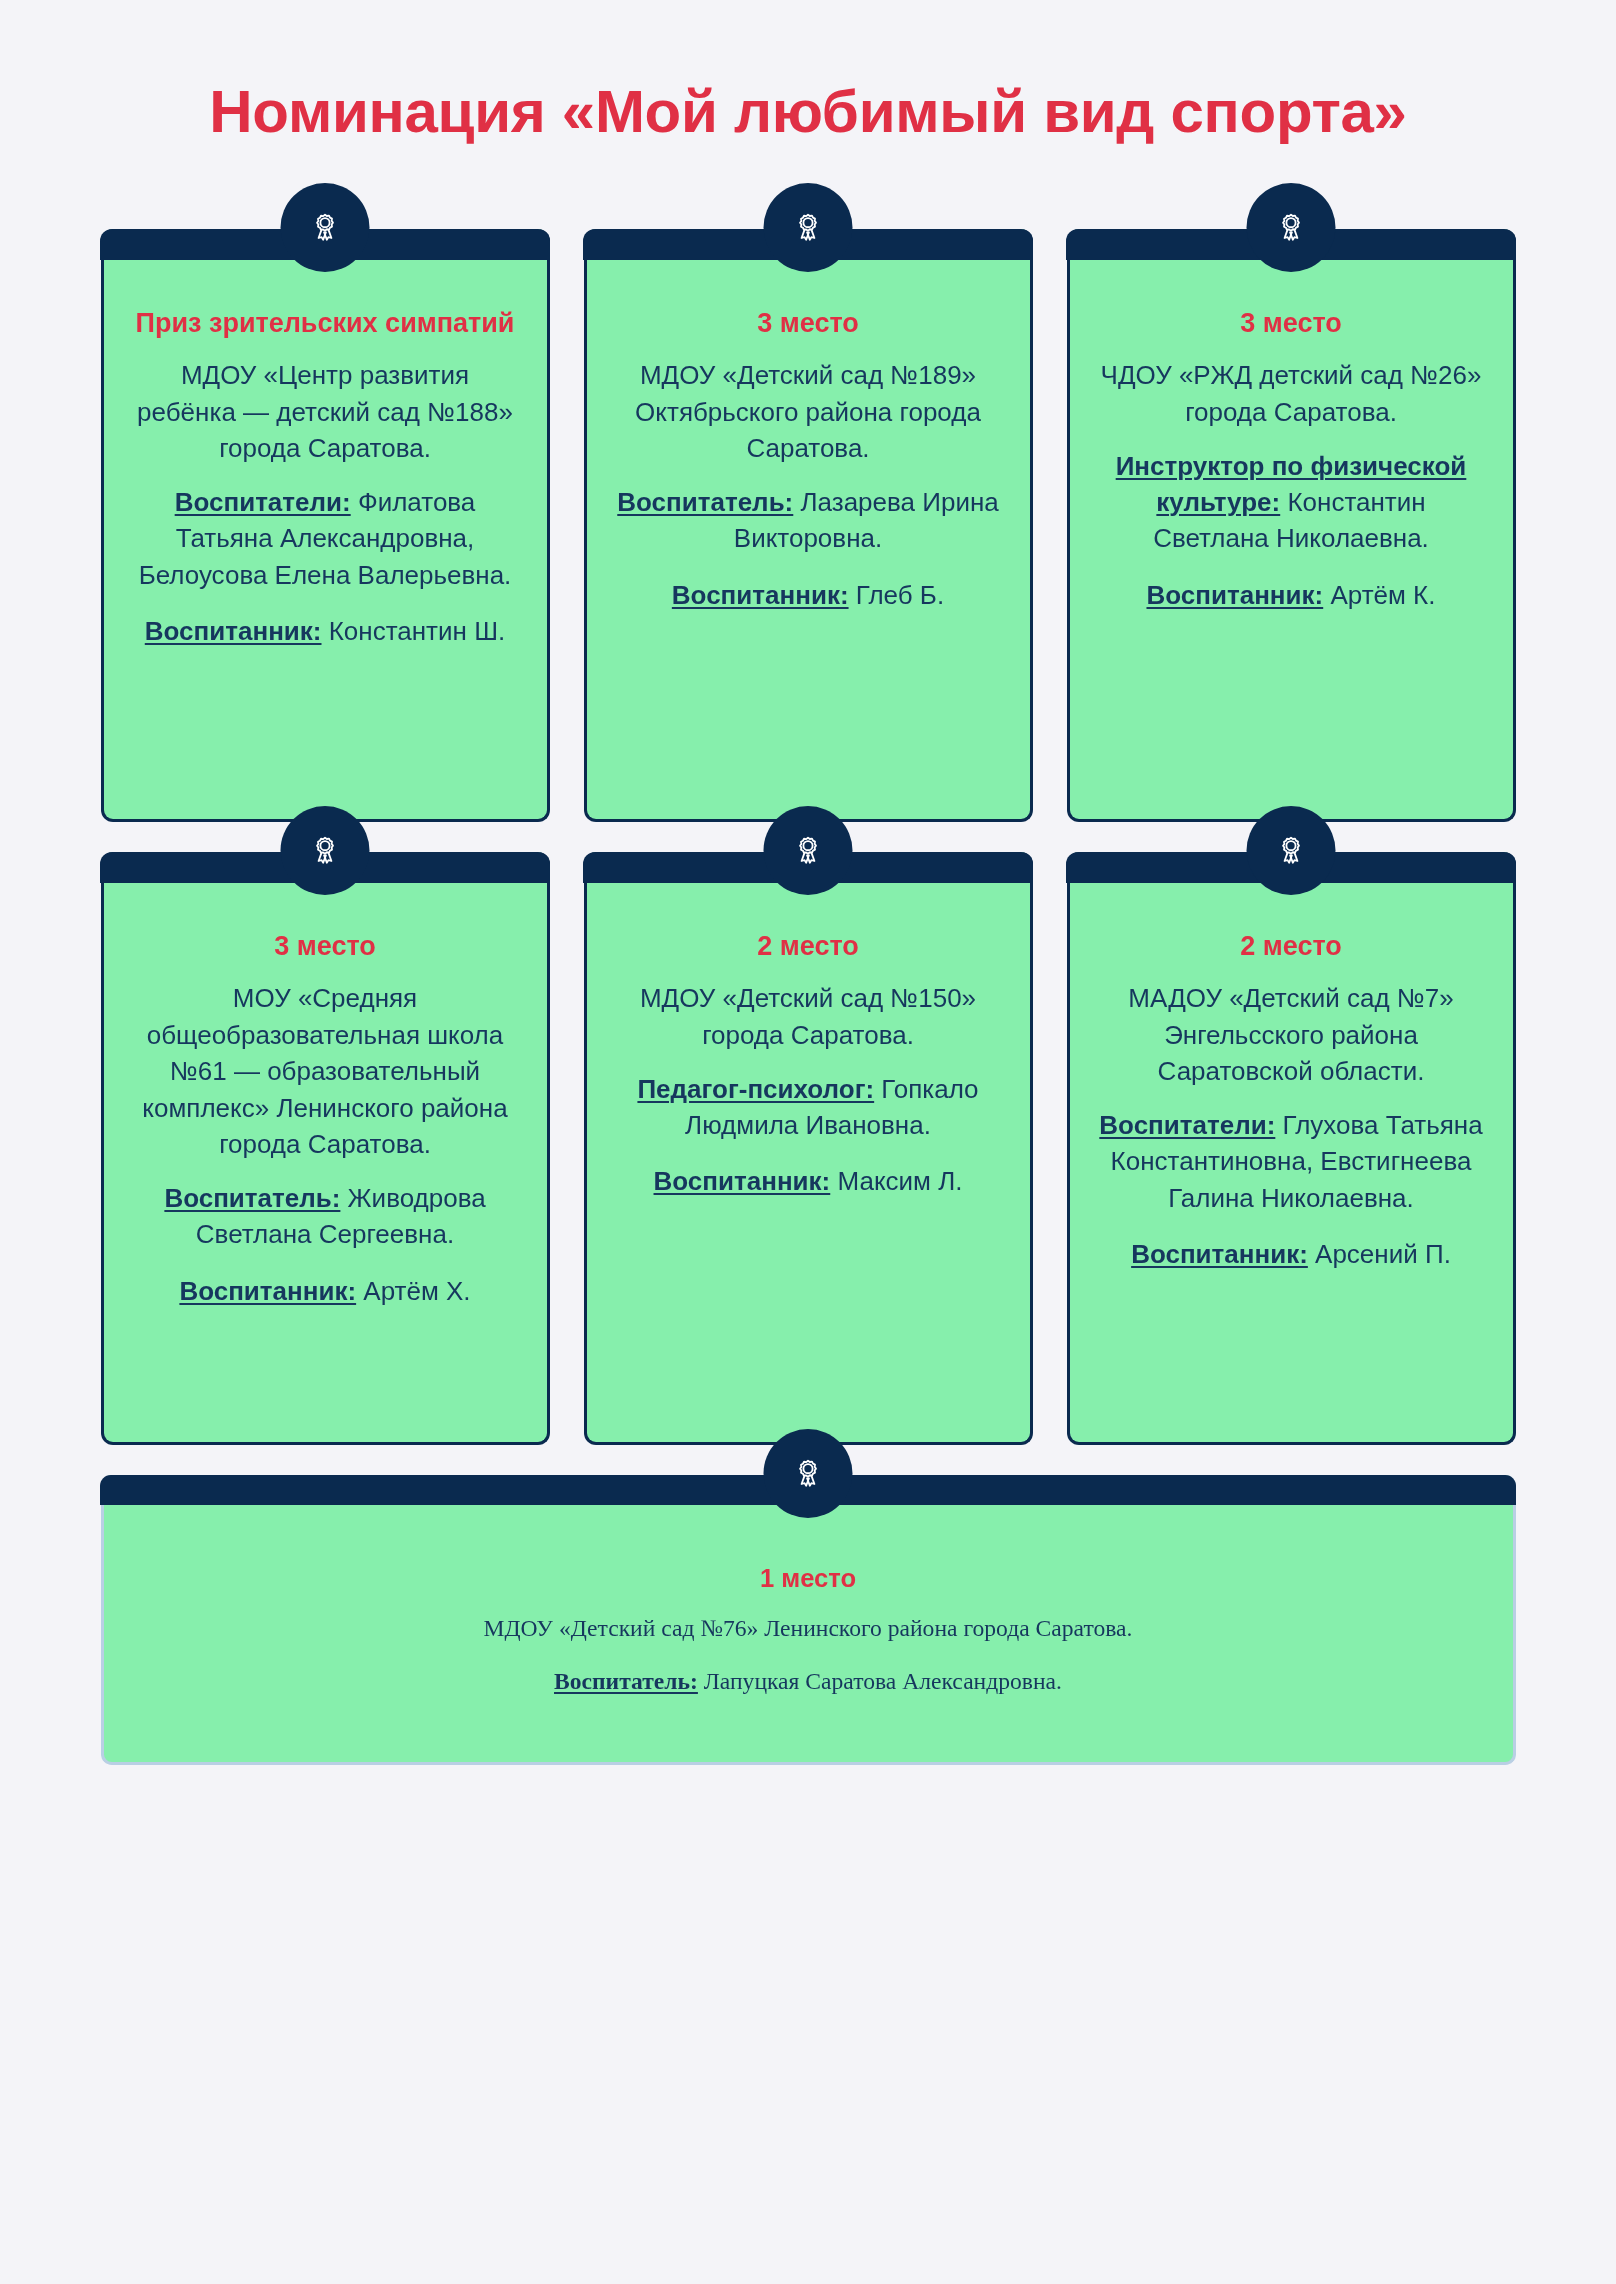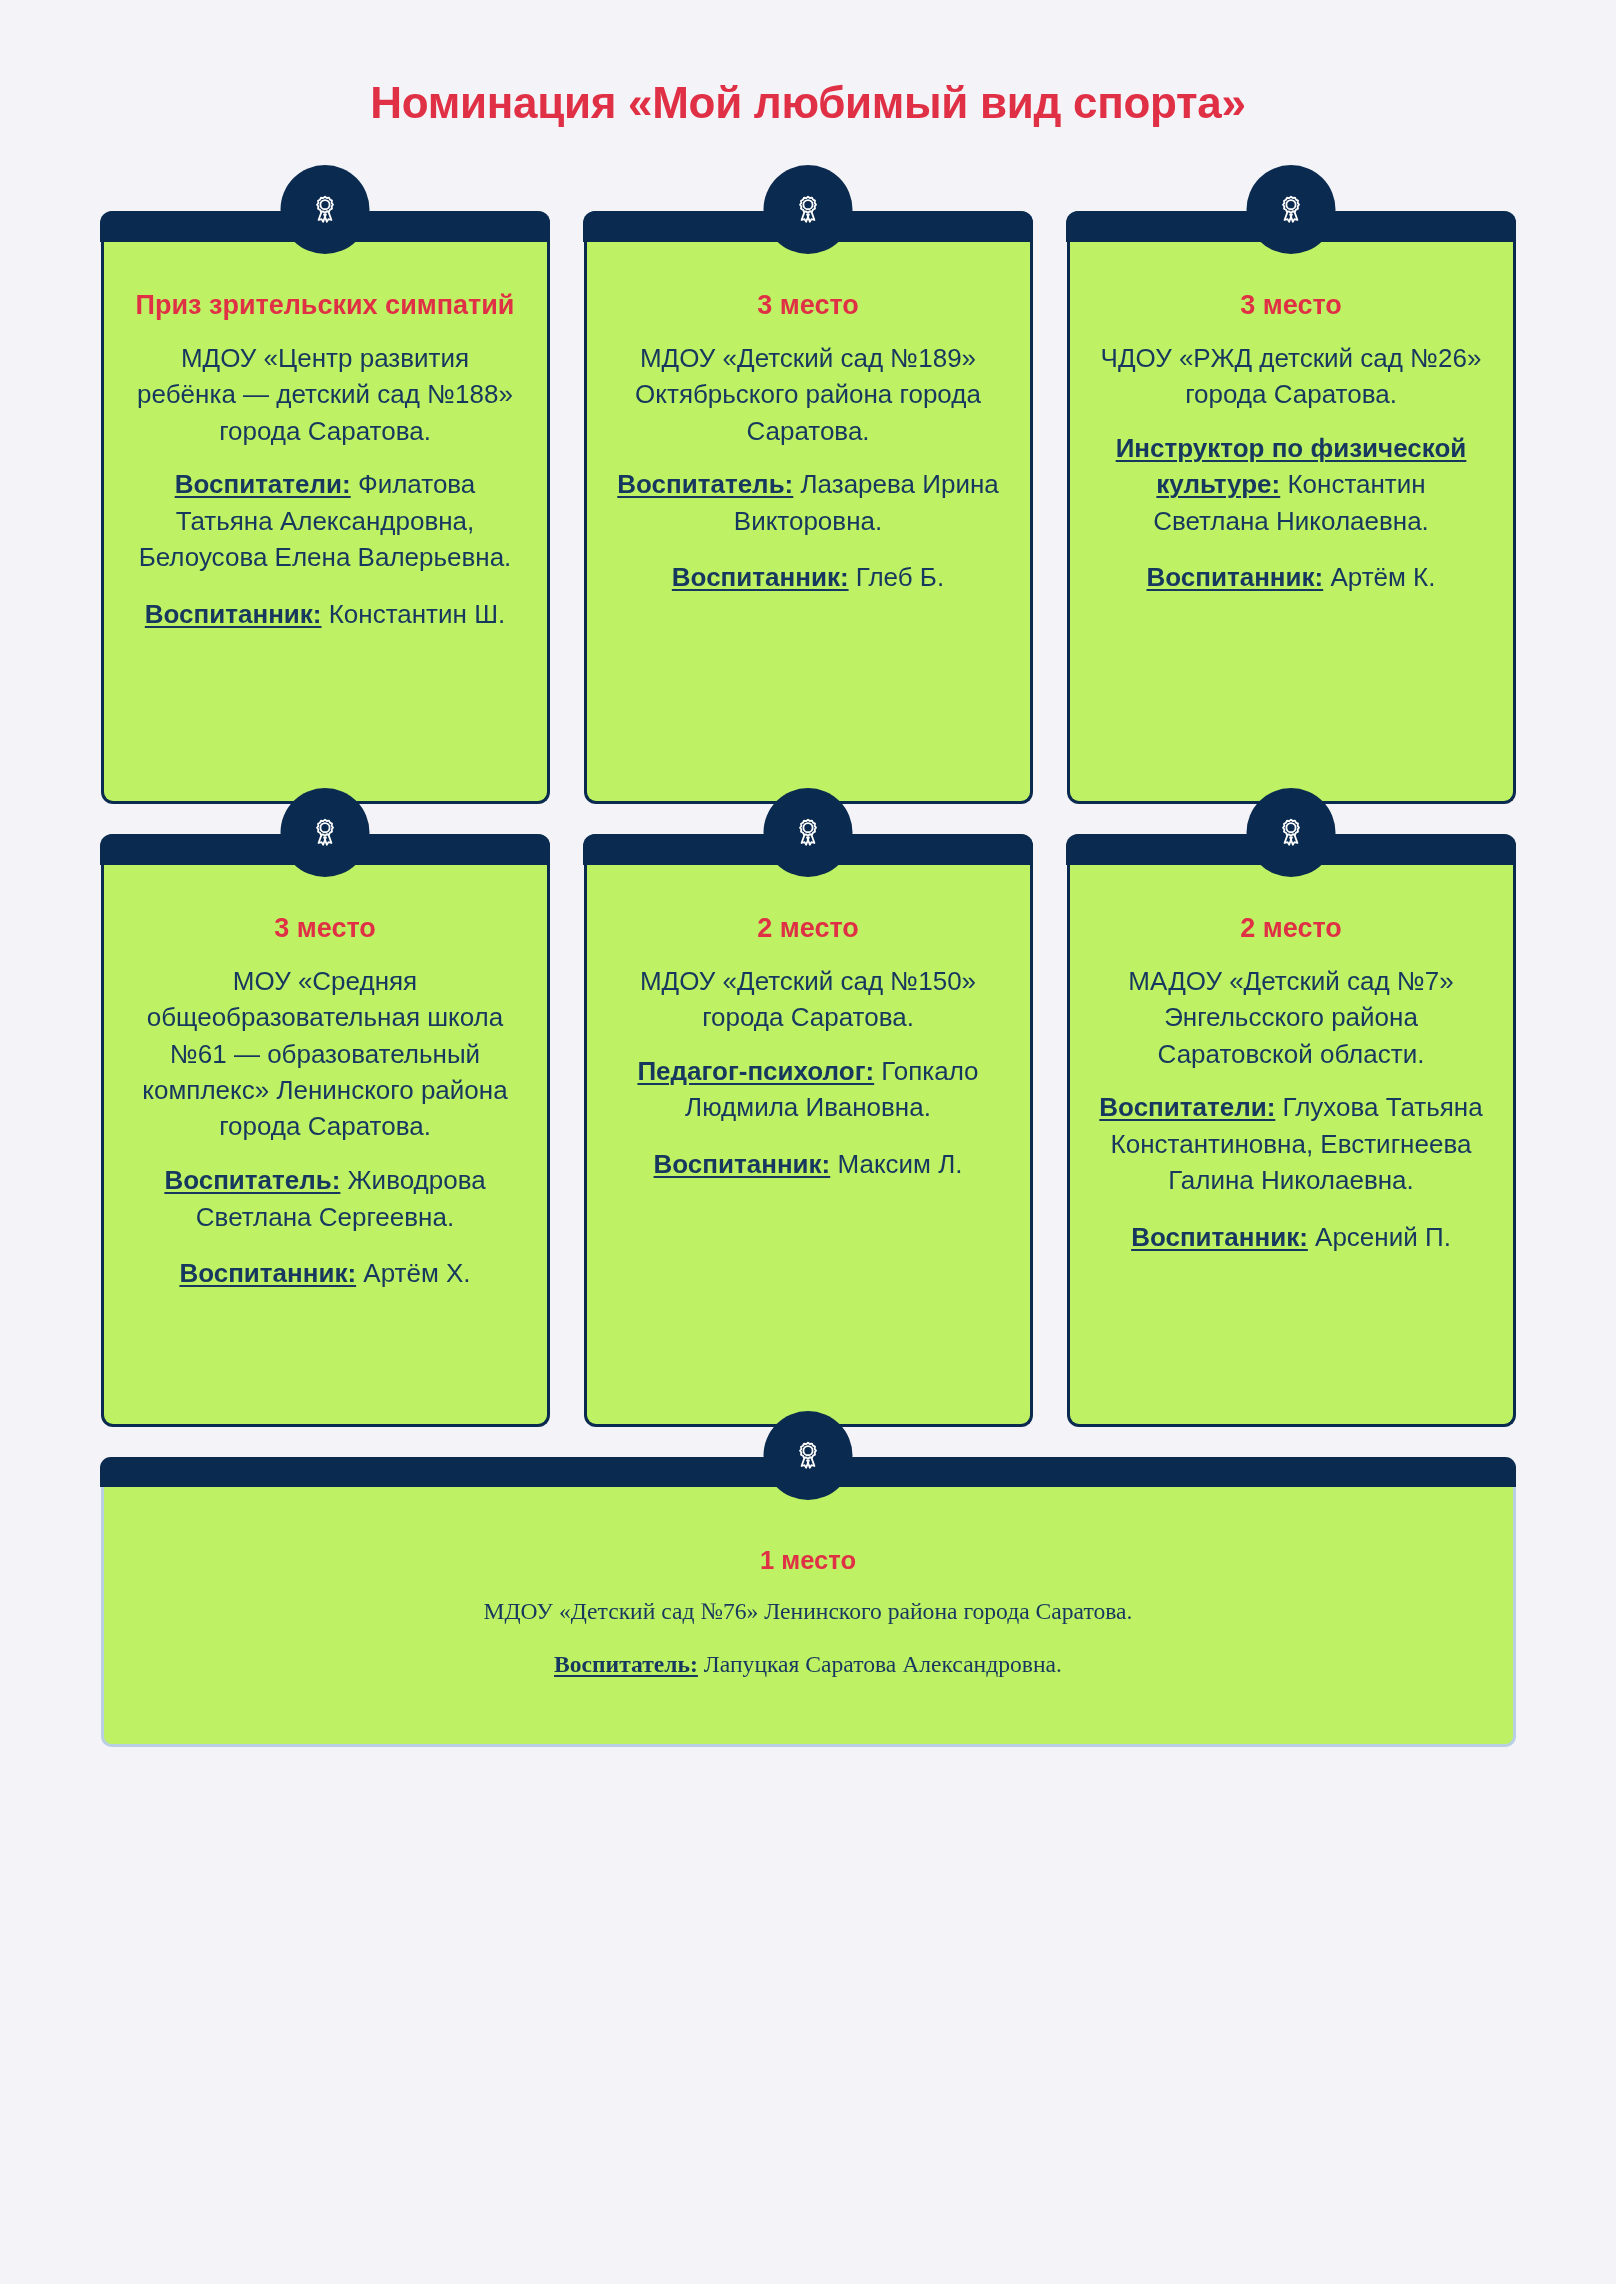"Номинация «Мой любимый вид спорта»" .page-title { font-size: 44px -> 60px }
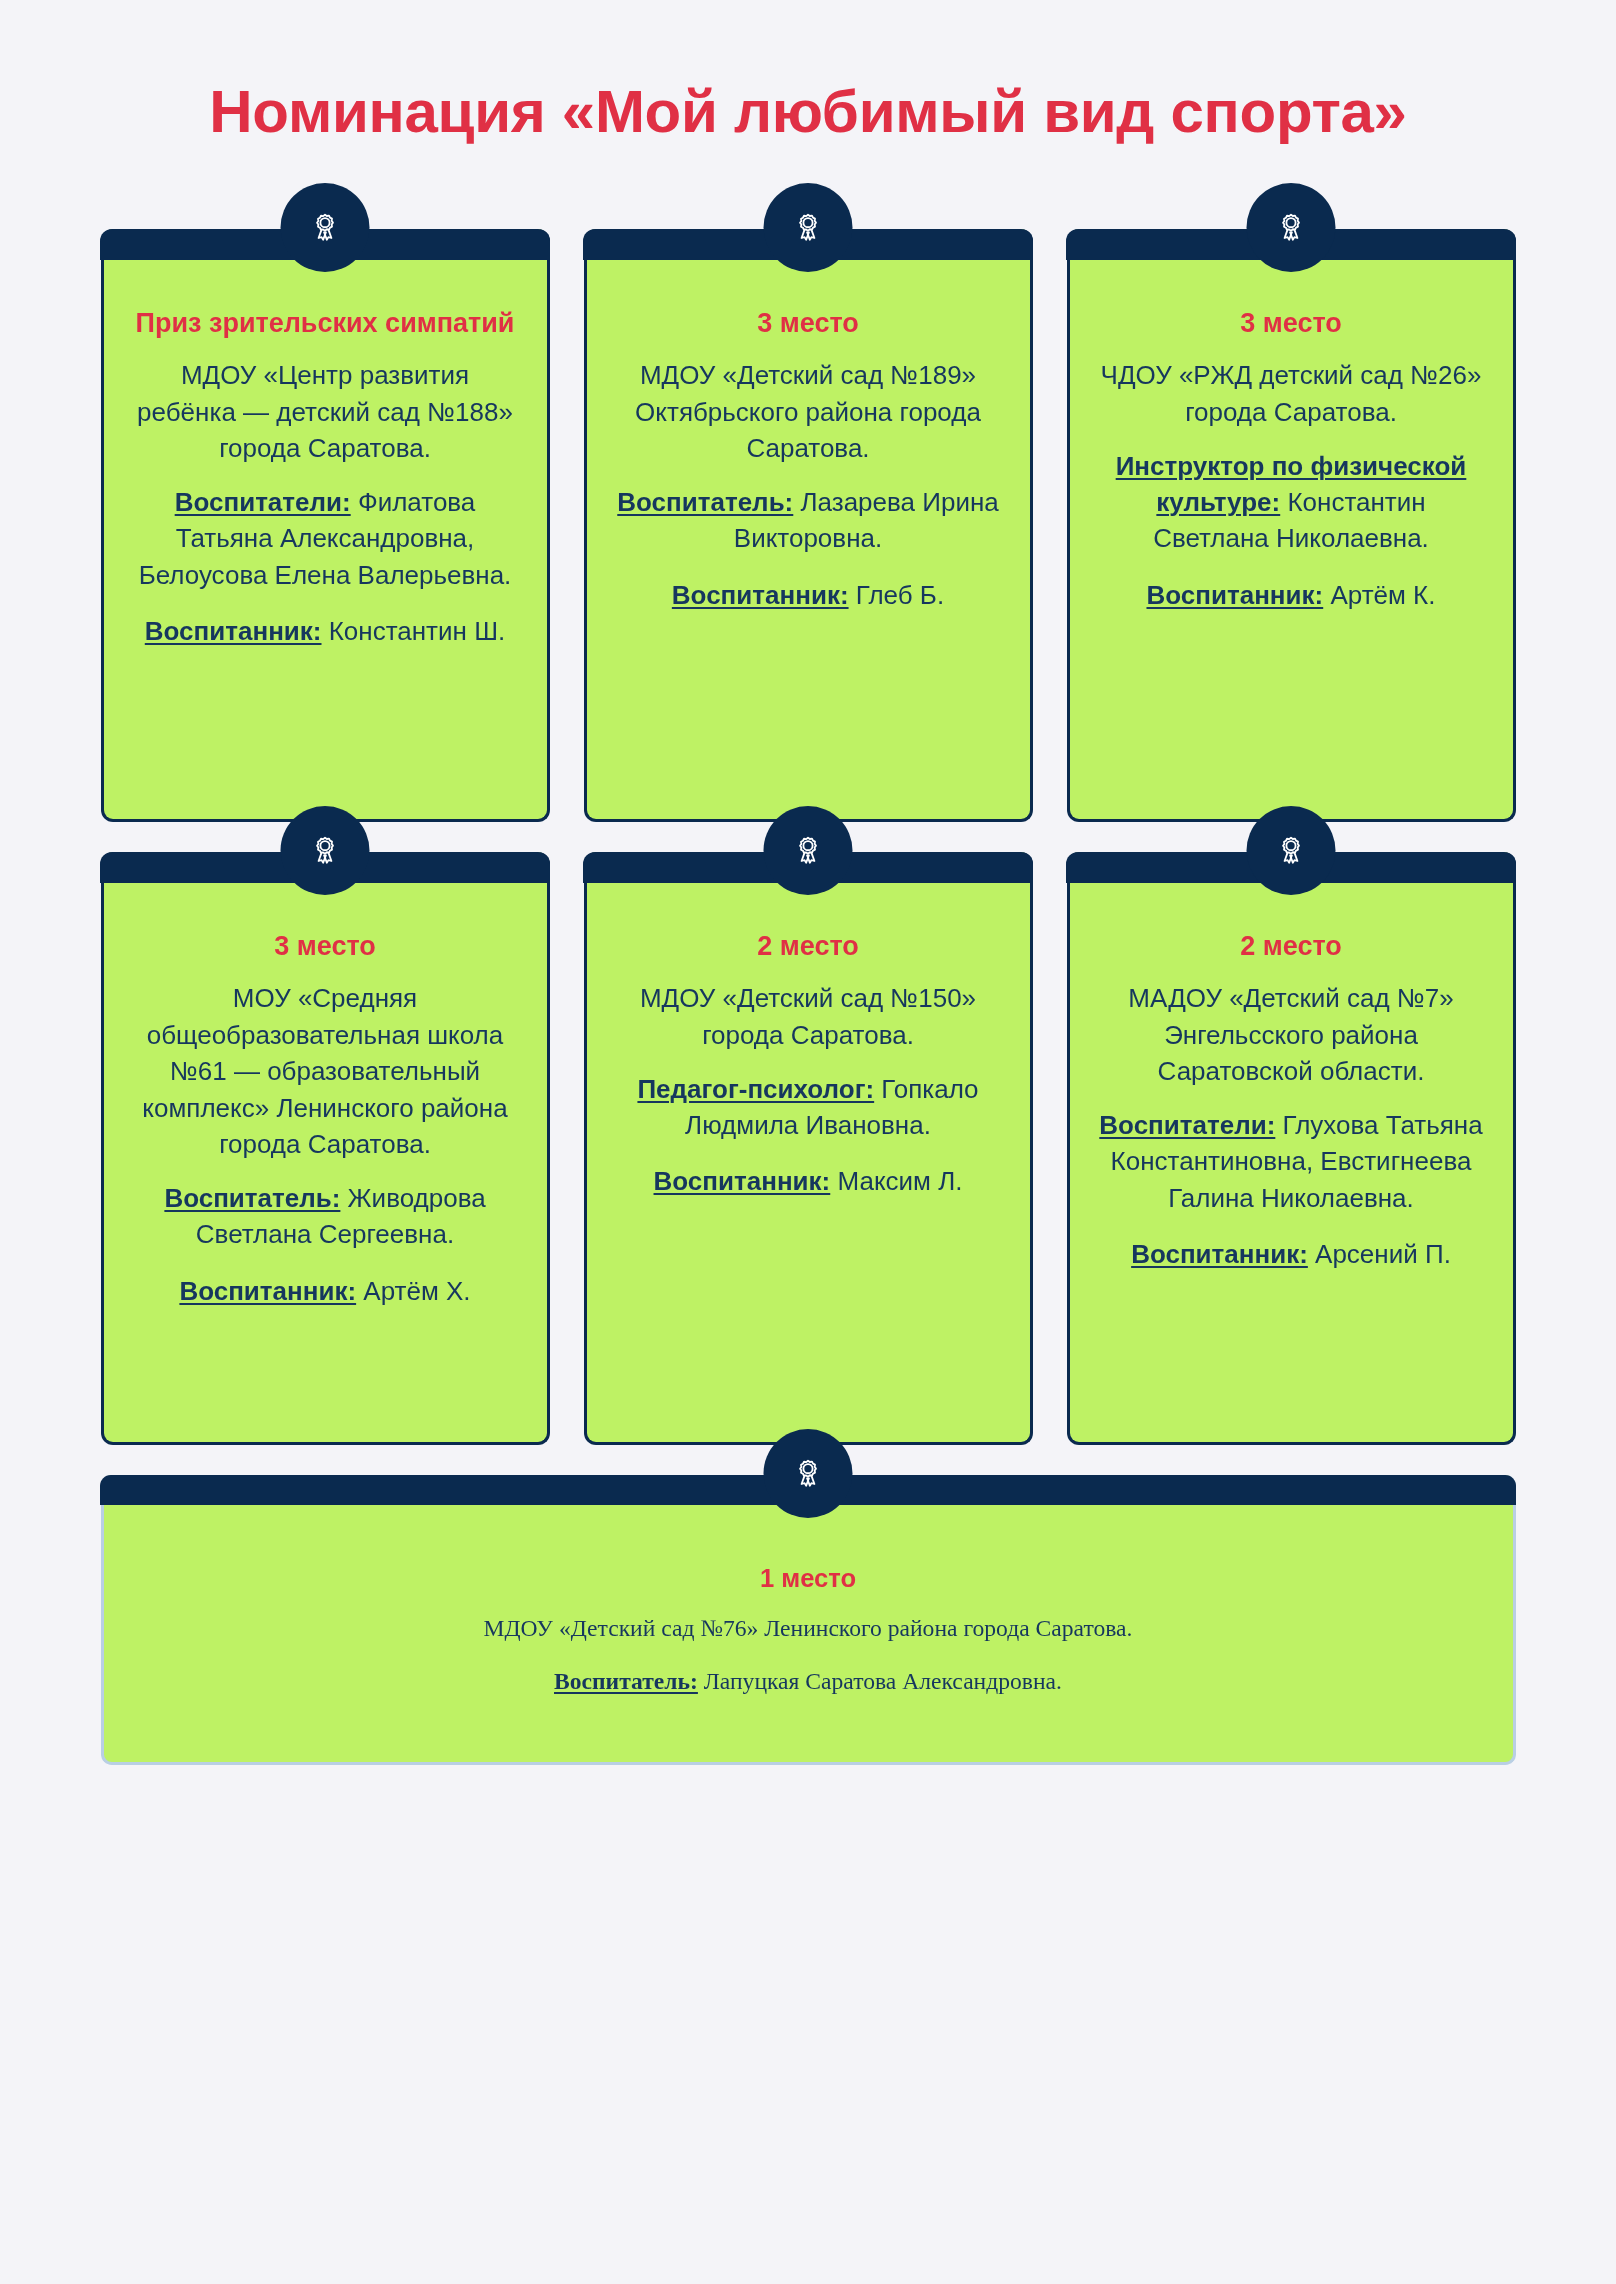"Приз зрительских симпатий" .card { background: #bef264 -> #86efac }
